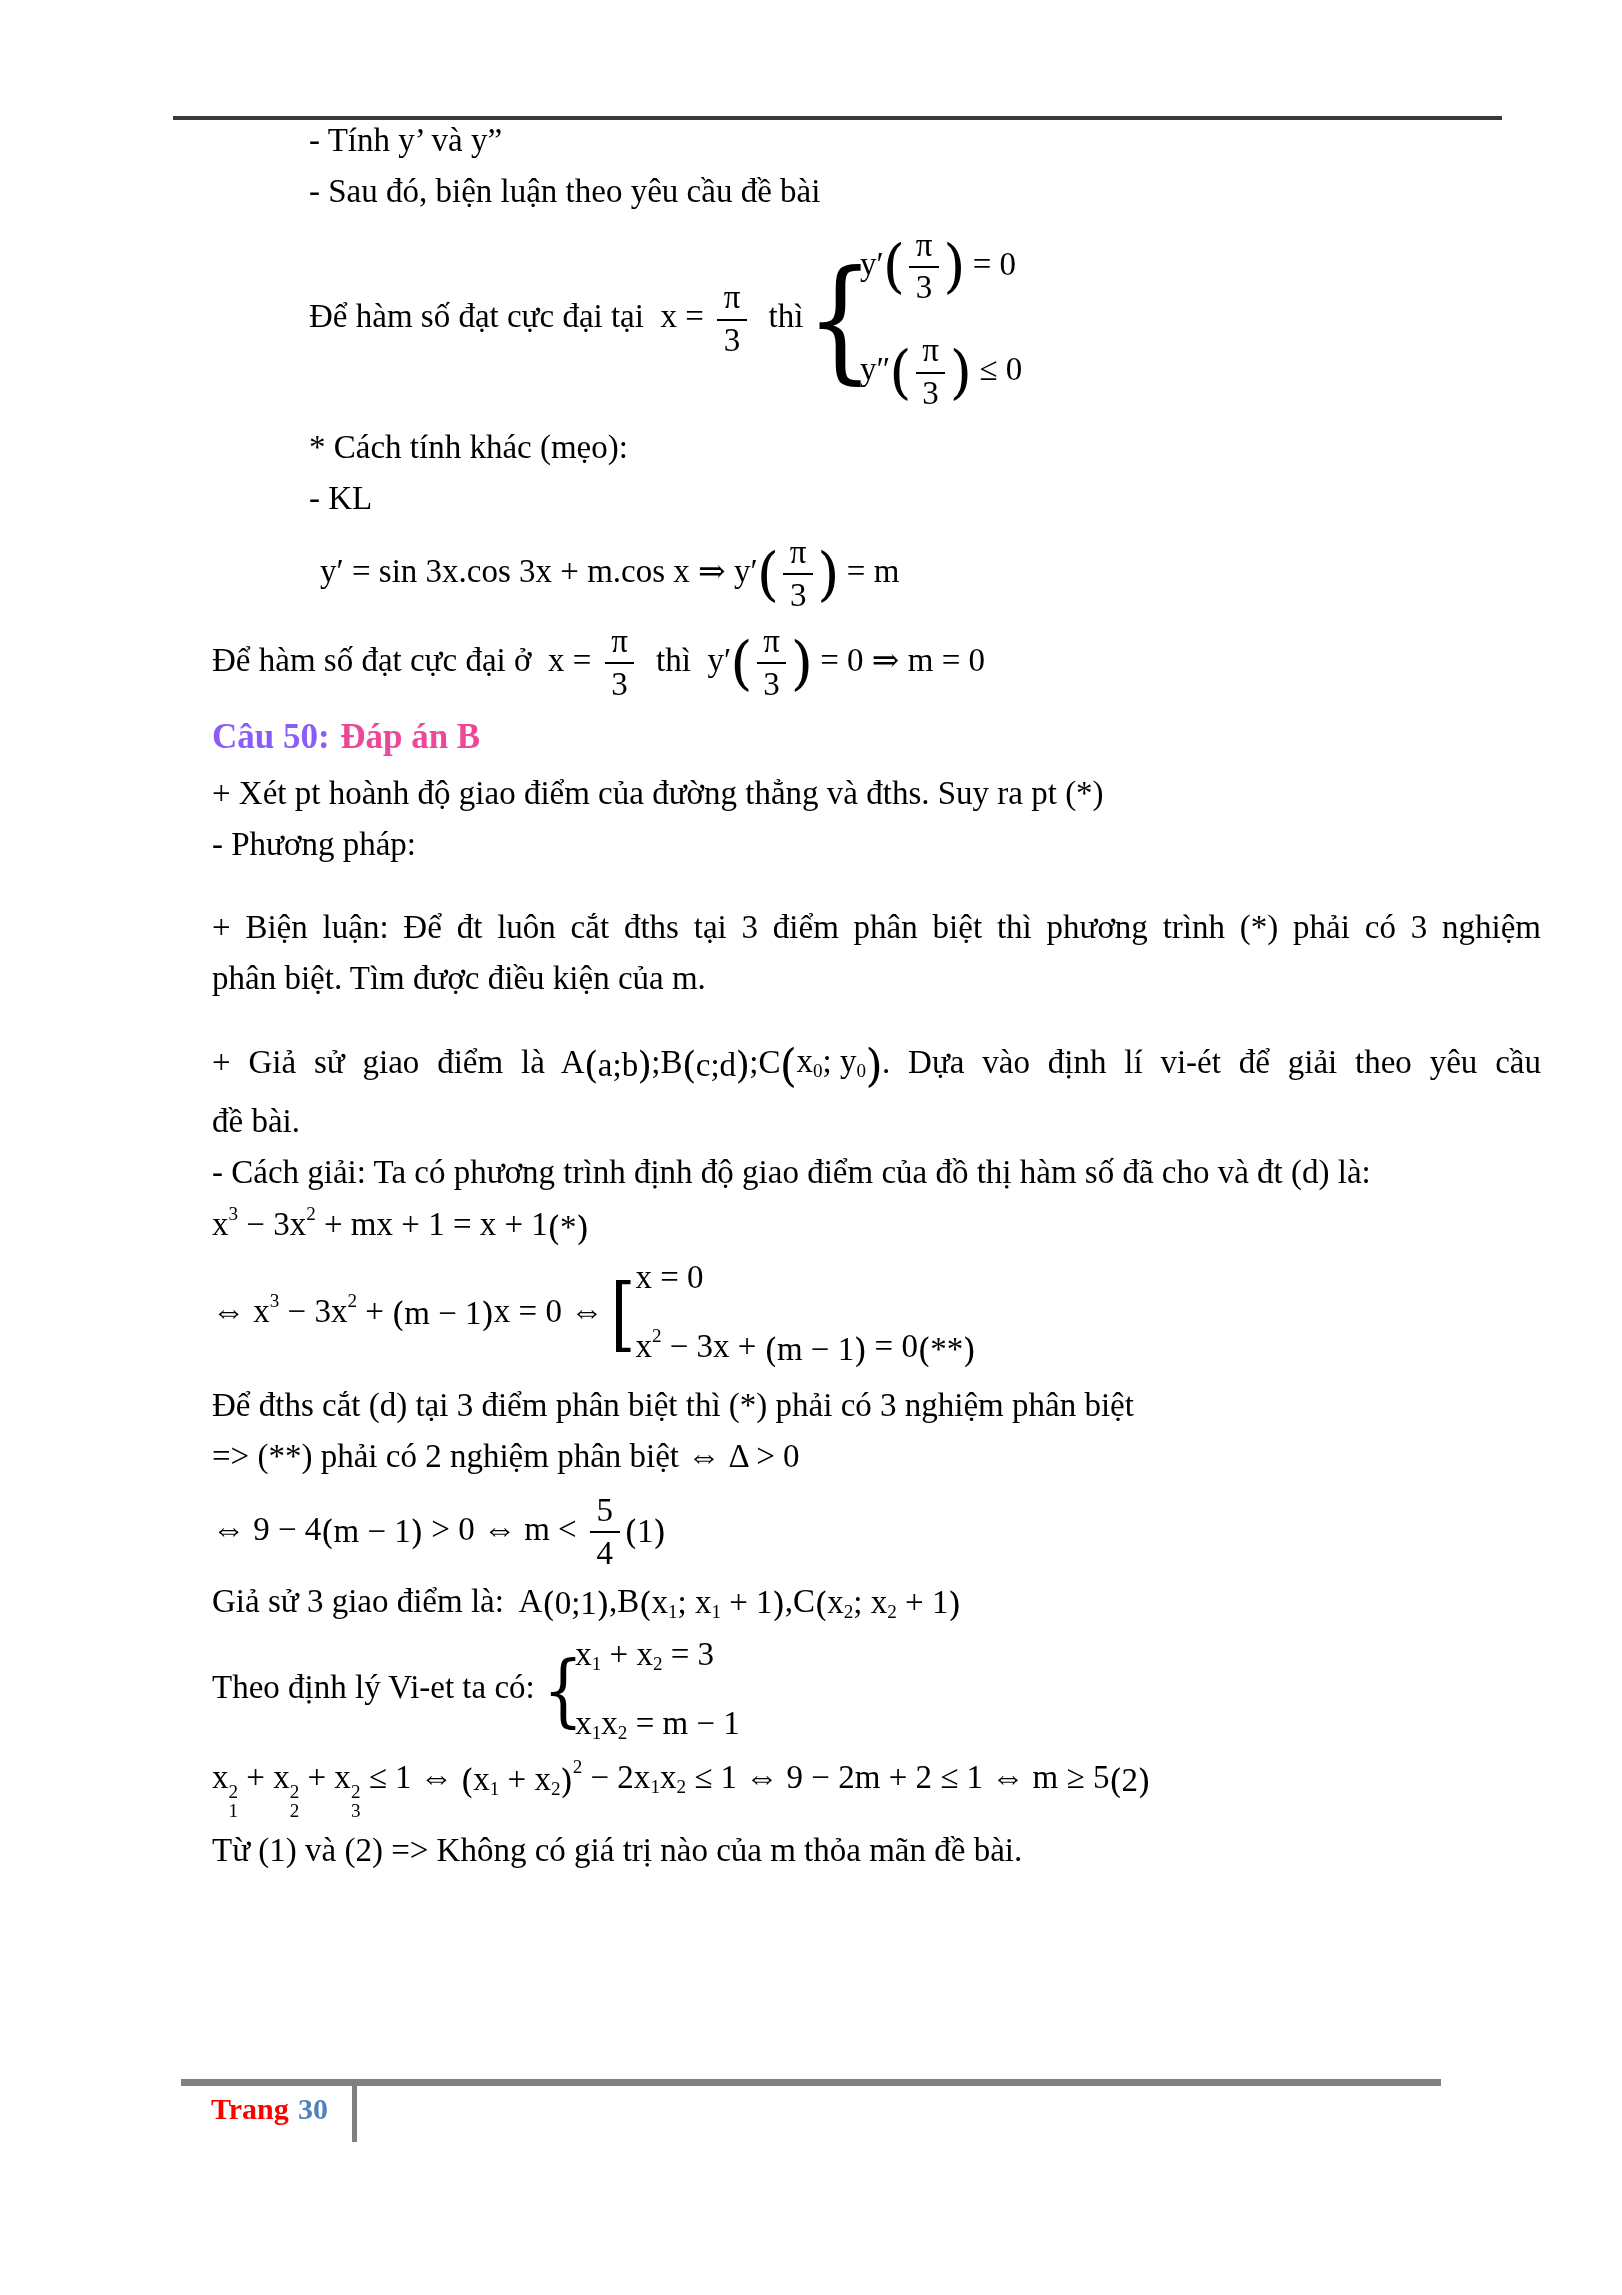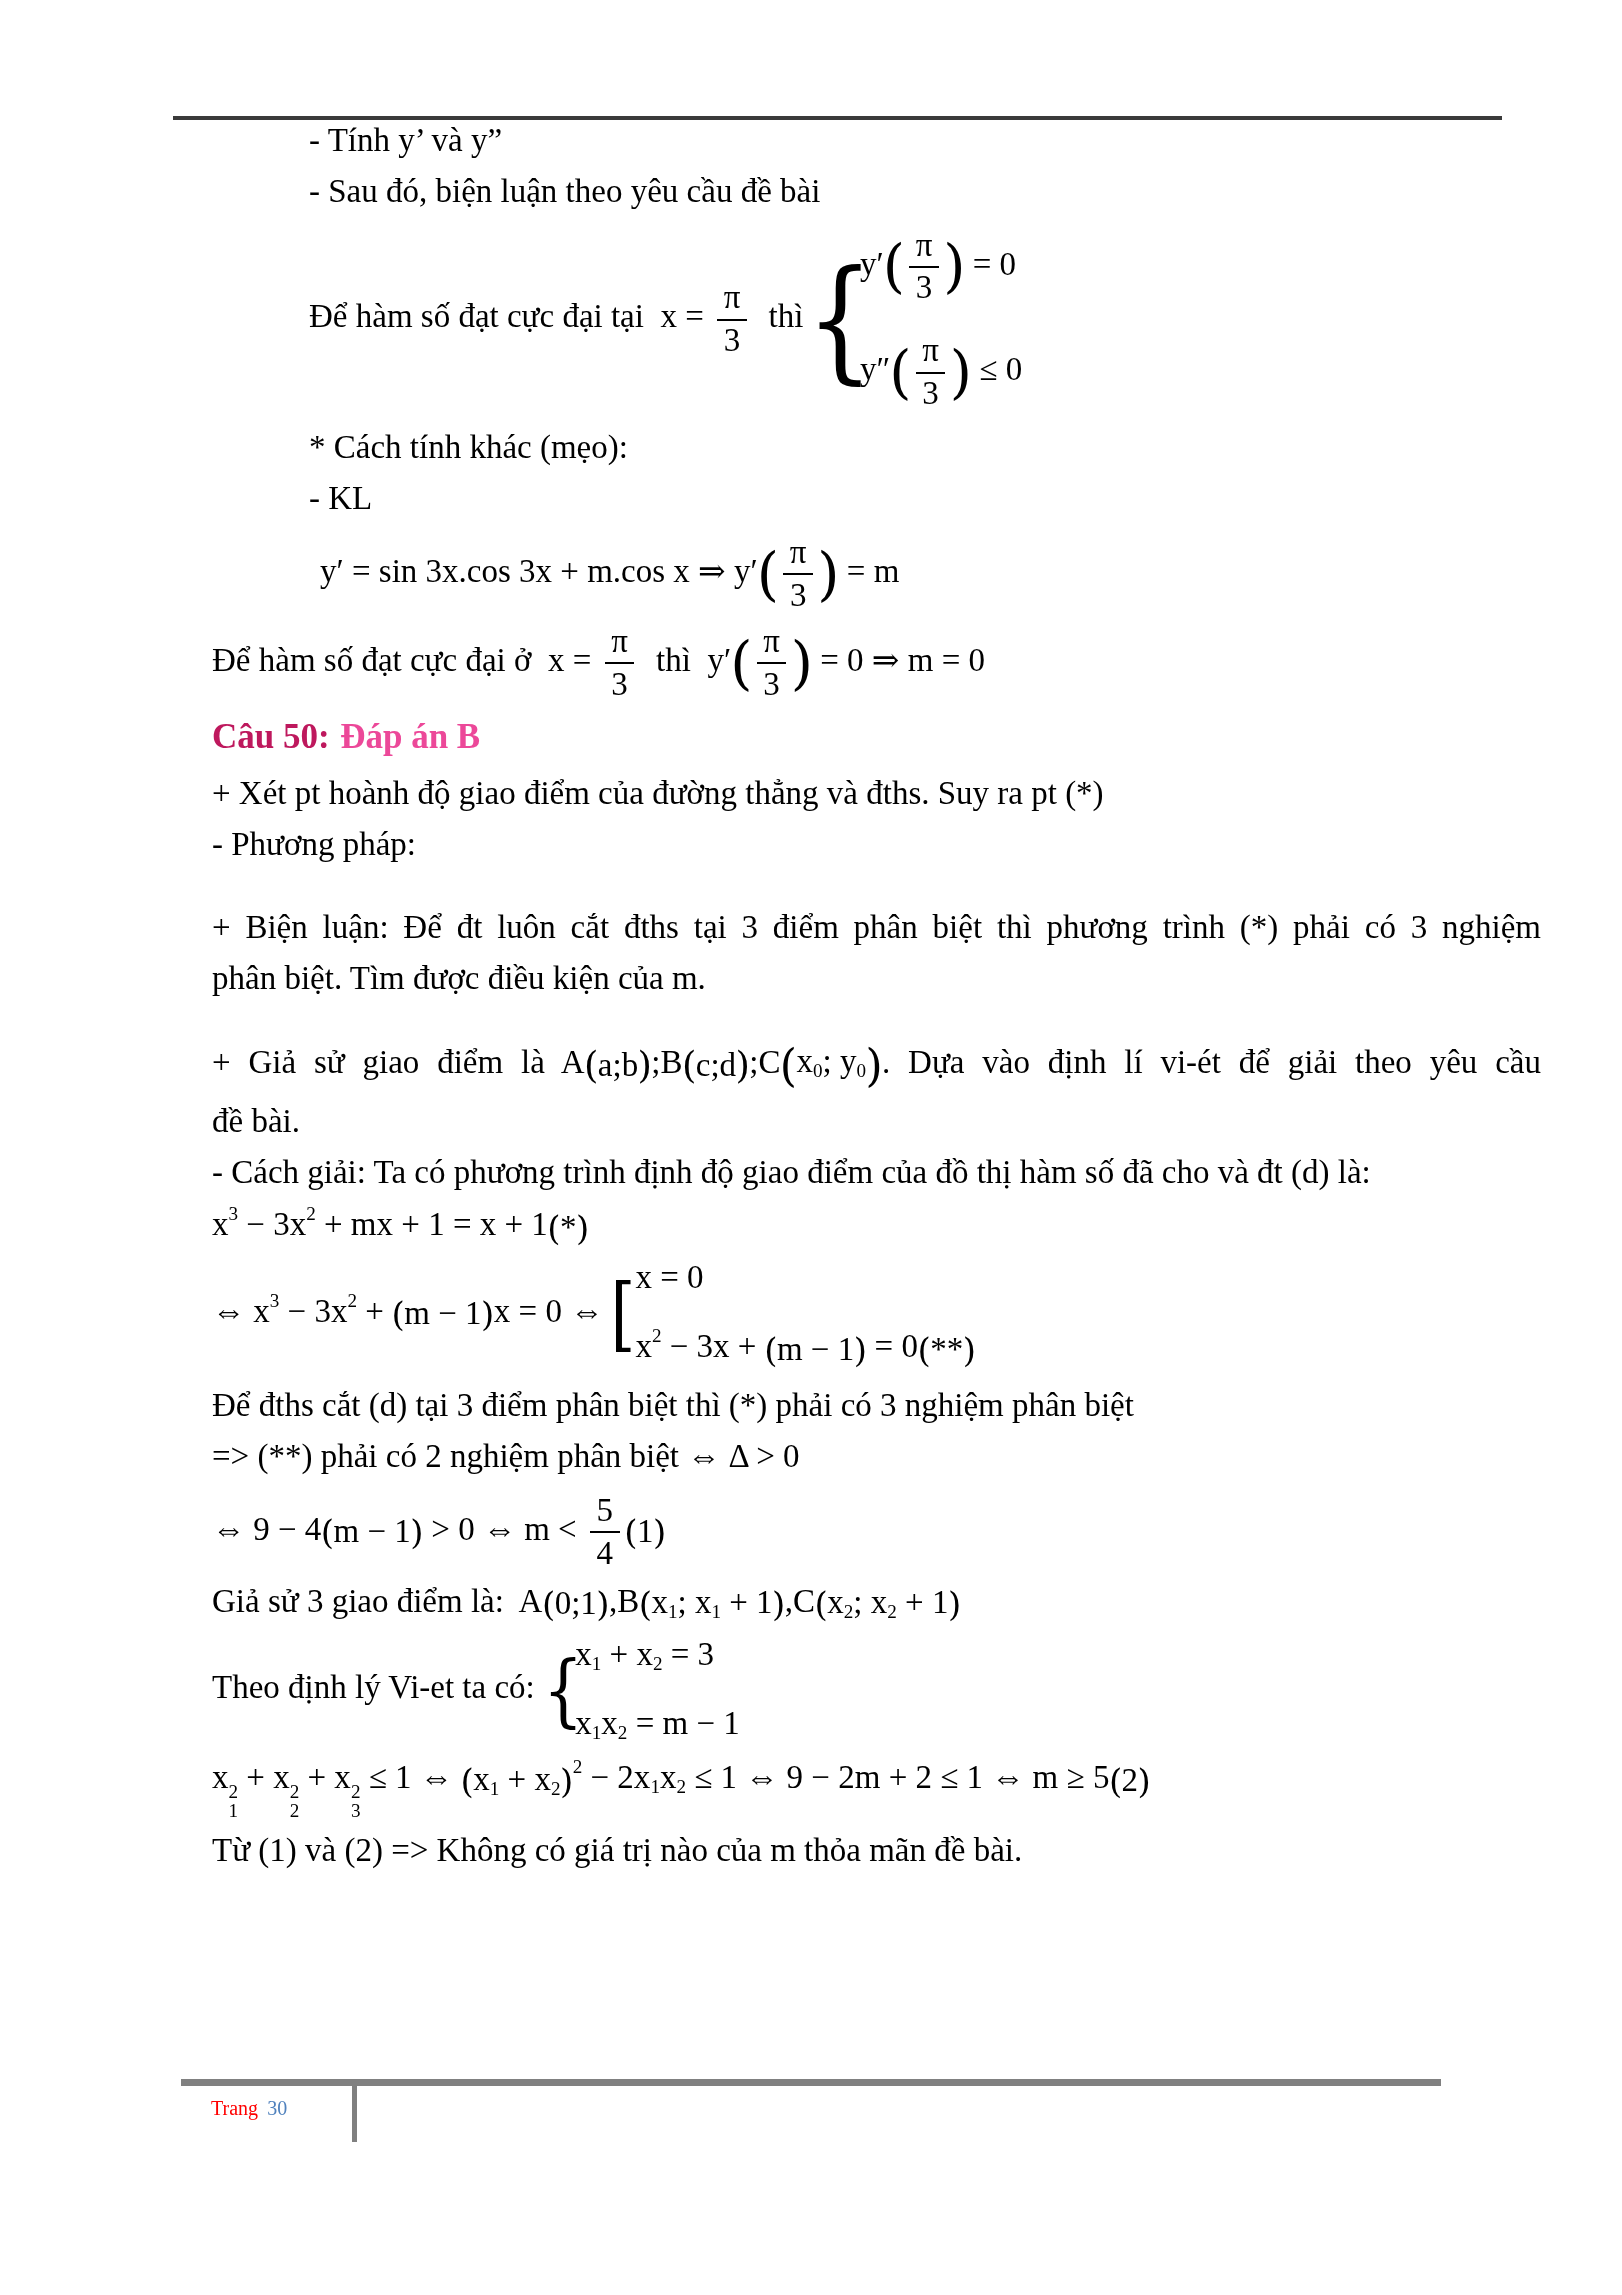"Câu 50:" span.hr { color: #be185d -> #8b5cf6 }
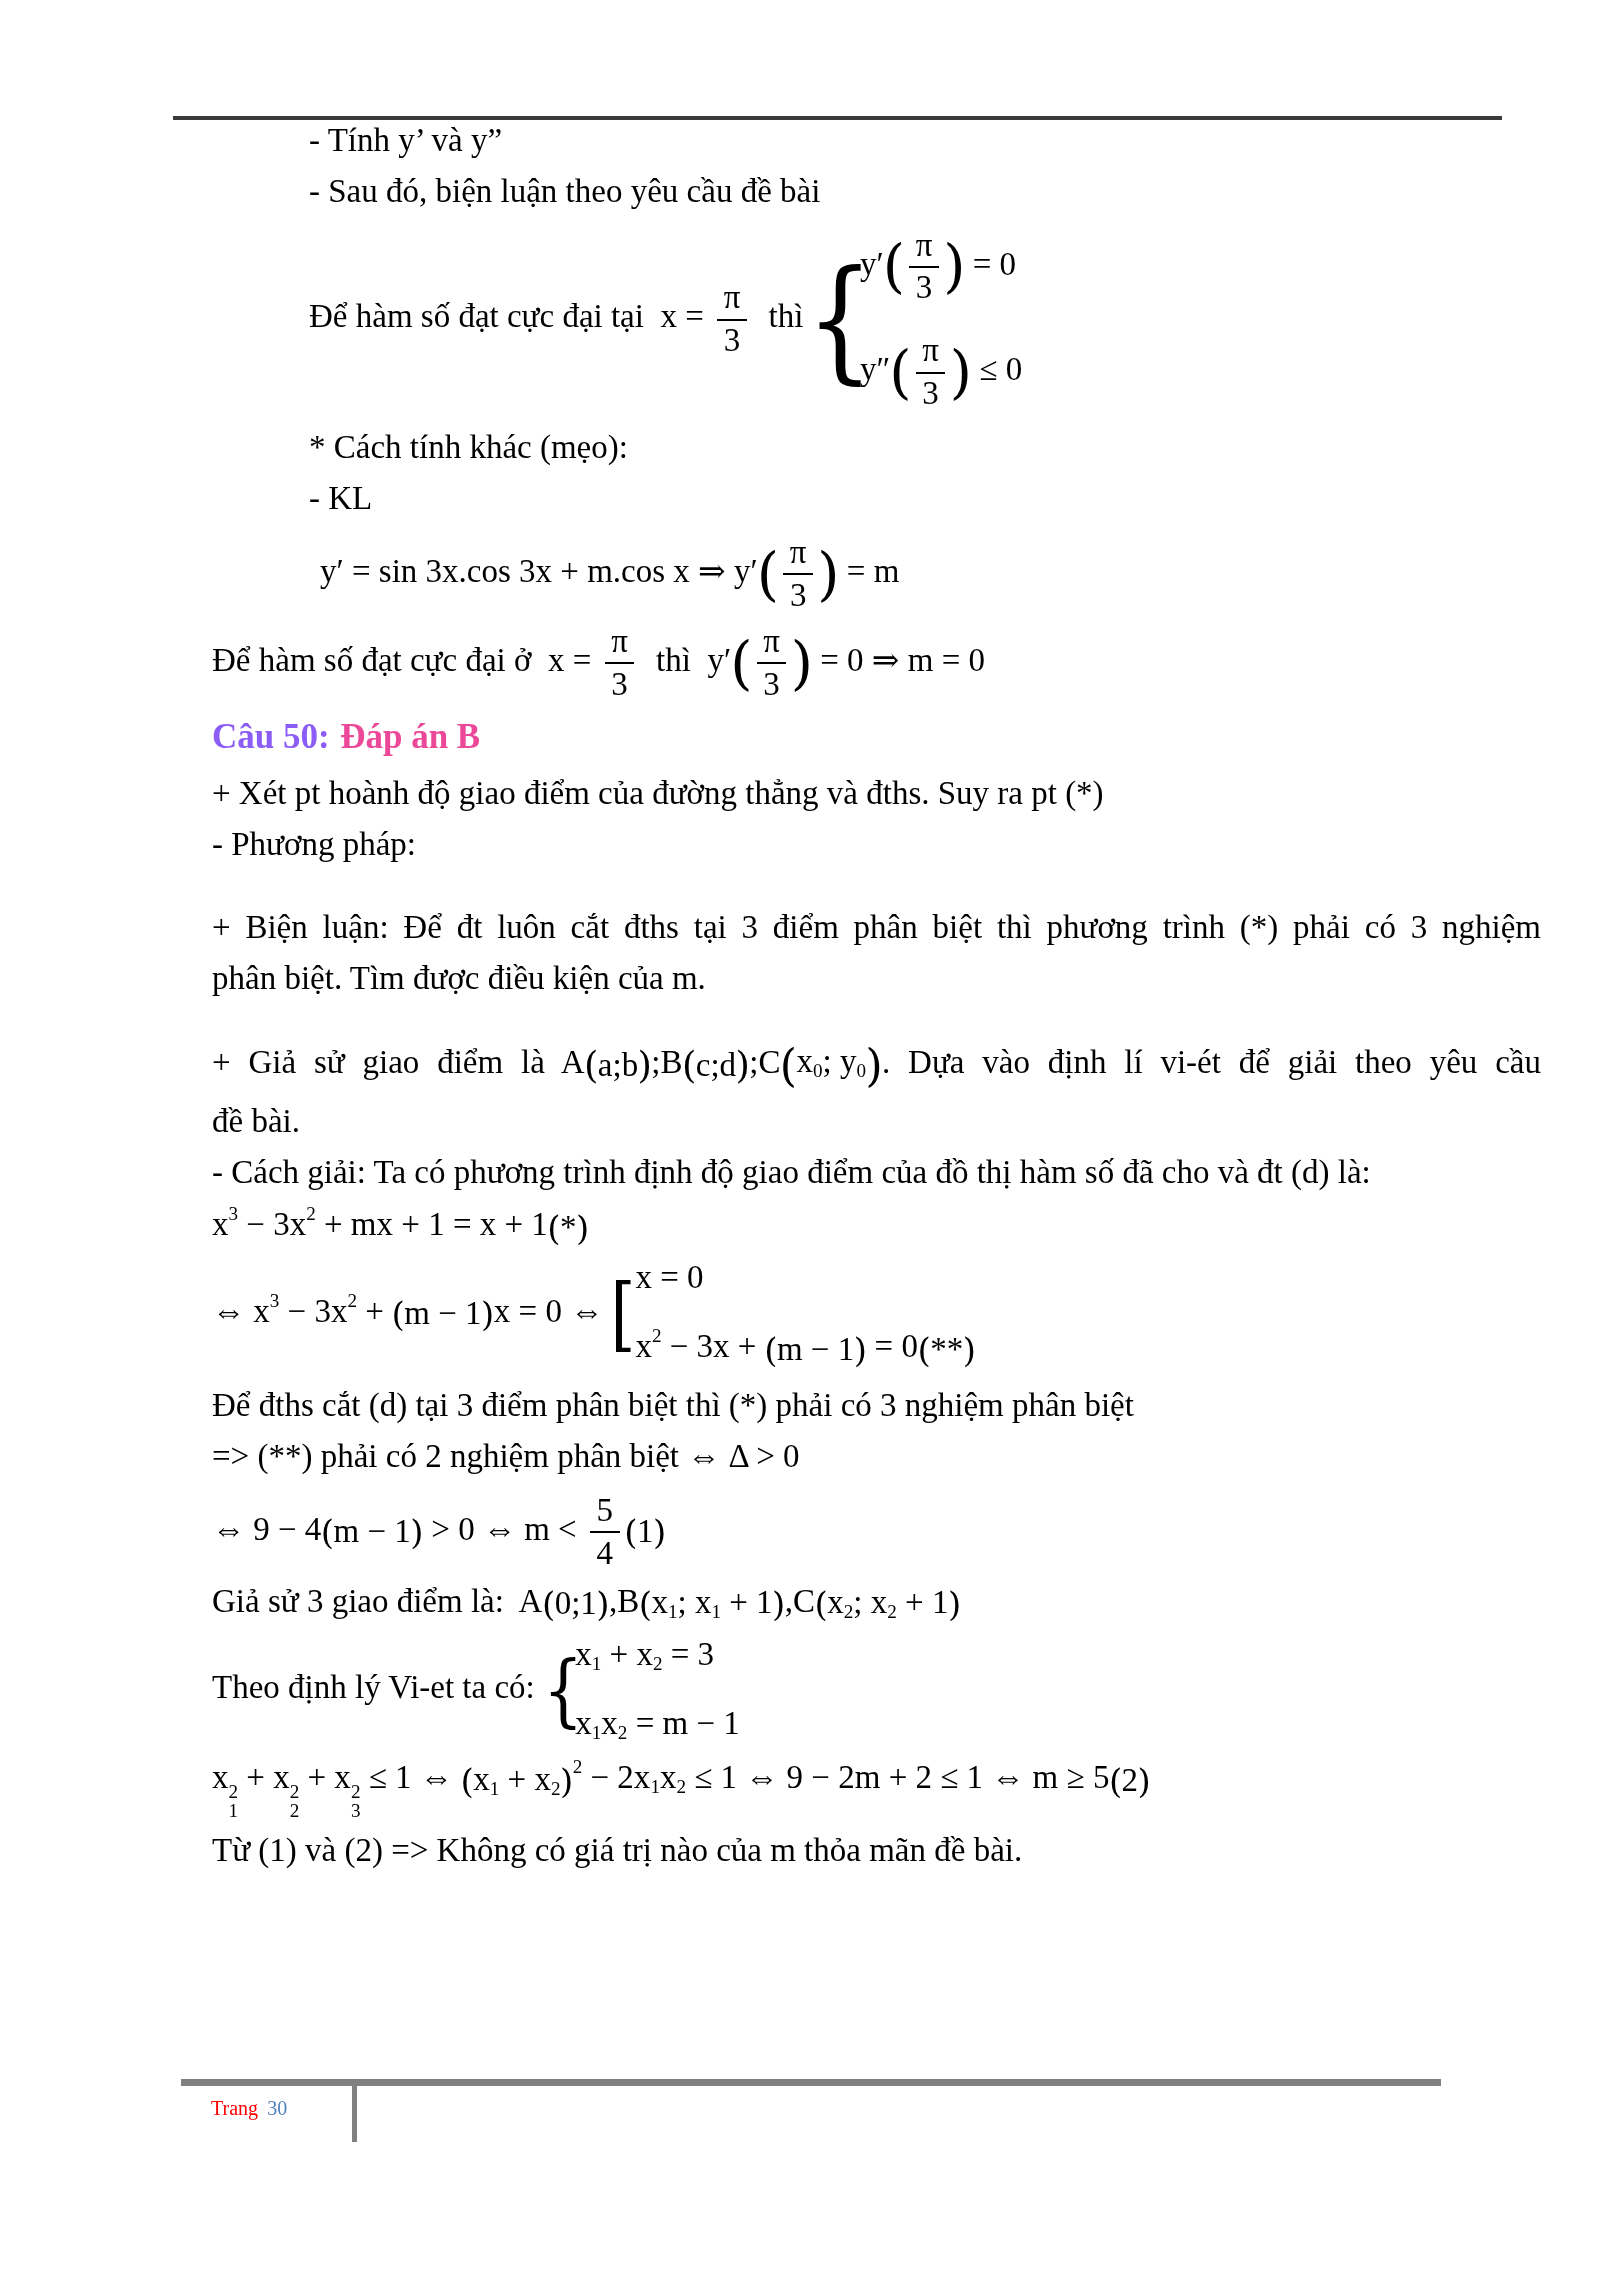"Trang 30" .footer-label { font-size: 20px -> 30px; font-weight: normal -> bold }
